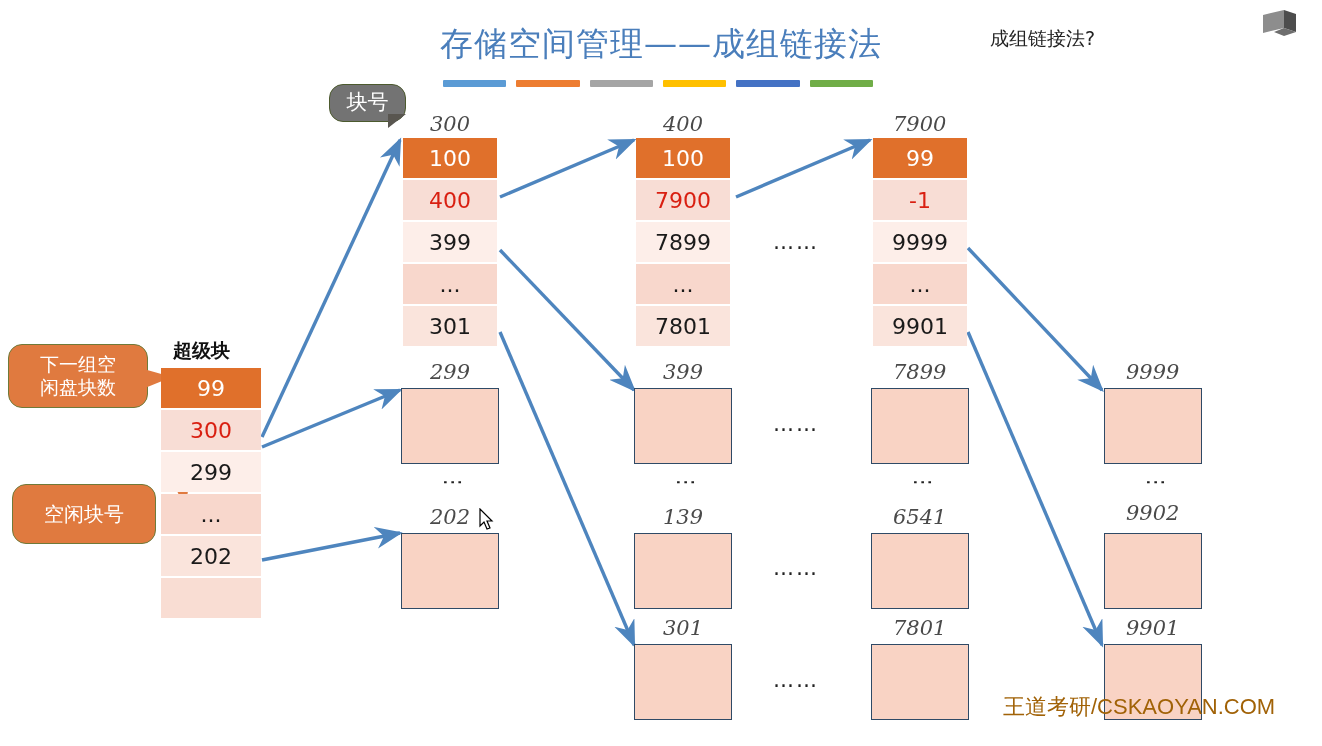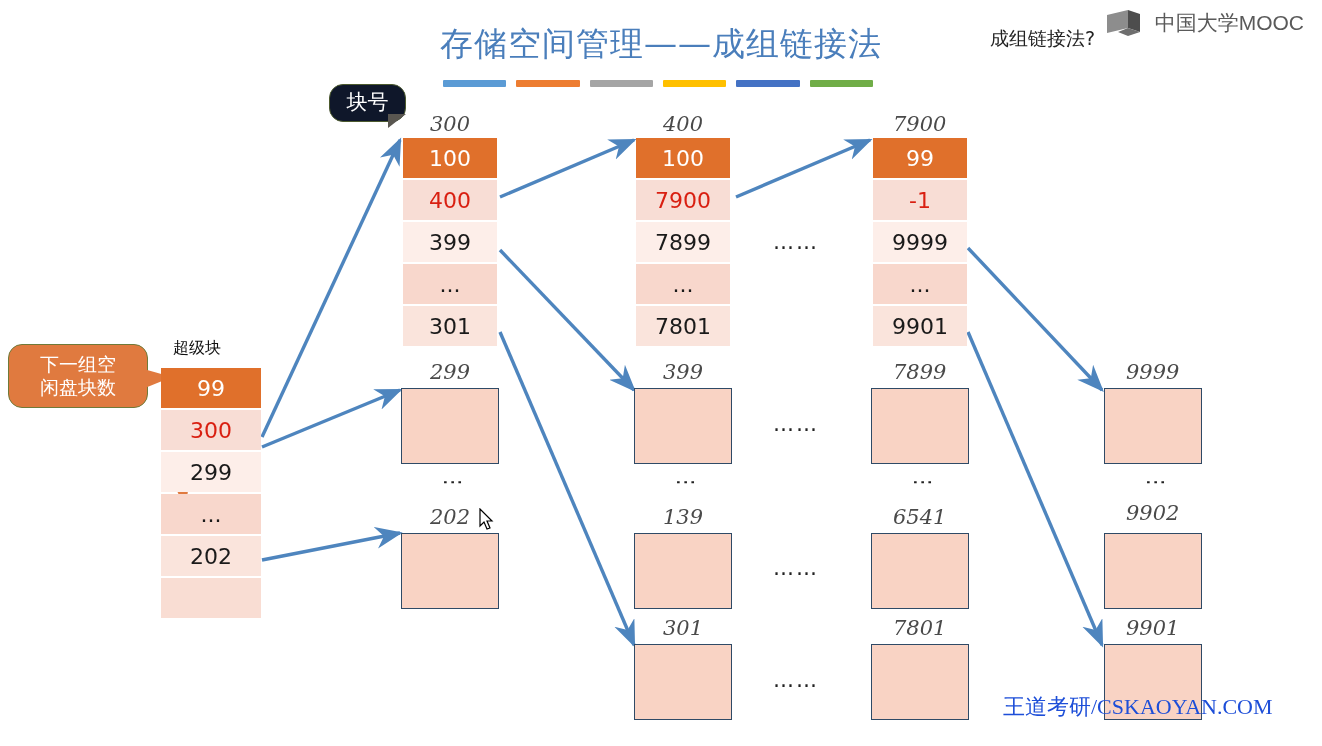"中国大学MOOC" span { html: <span>中国大学MOOC</span> -> none }
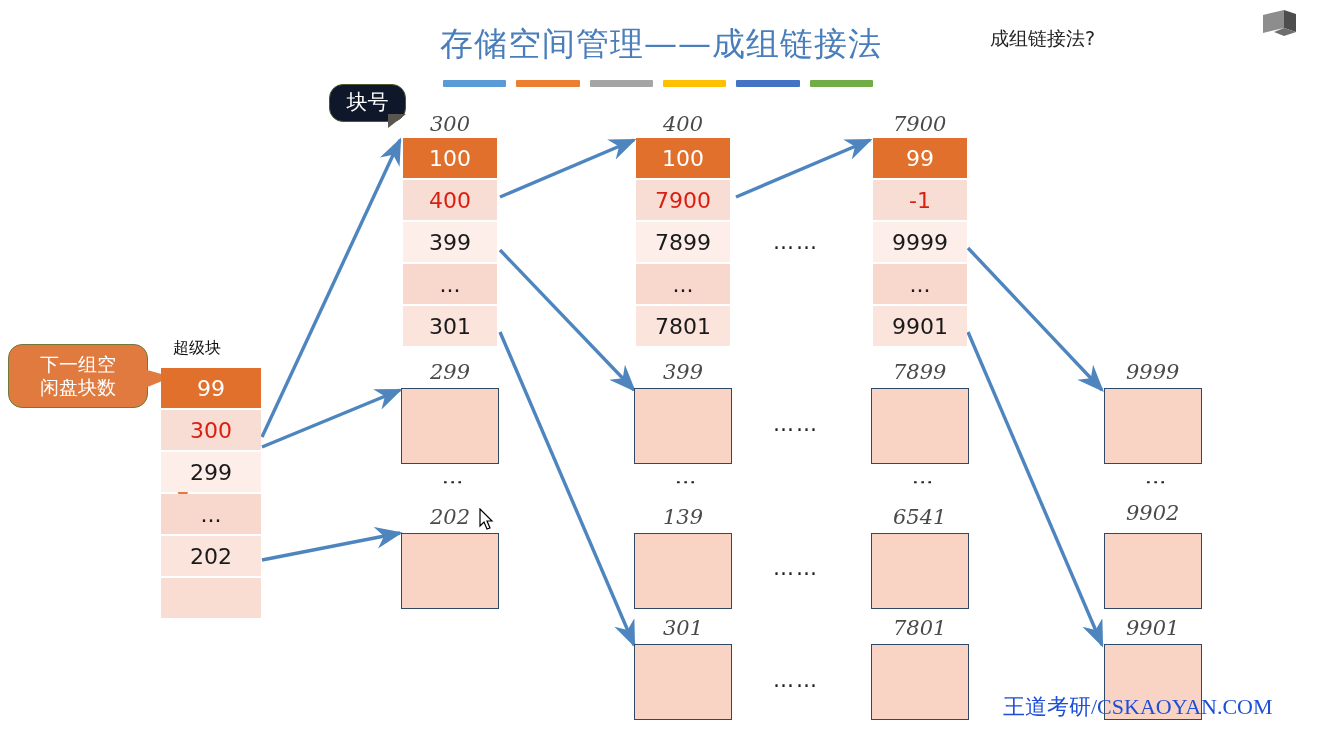"块号" .callout-gray { background: #0f172a -> #737373 }
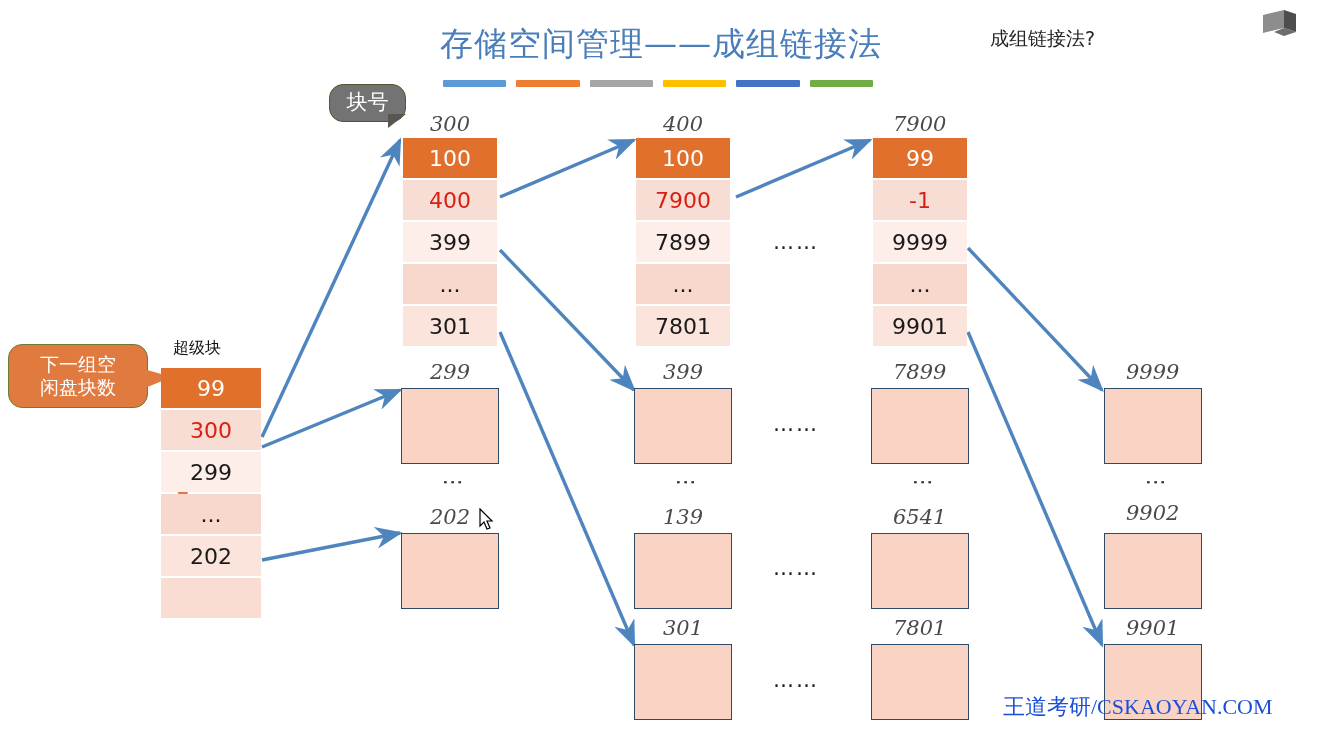"超级块" #super-label { font-size: 16px -> 19px; font-weight: none -> bold }
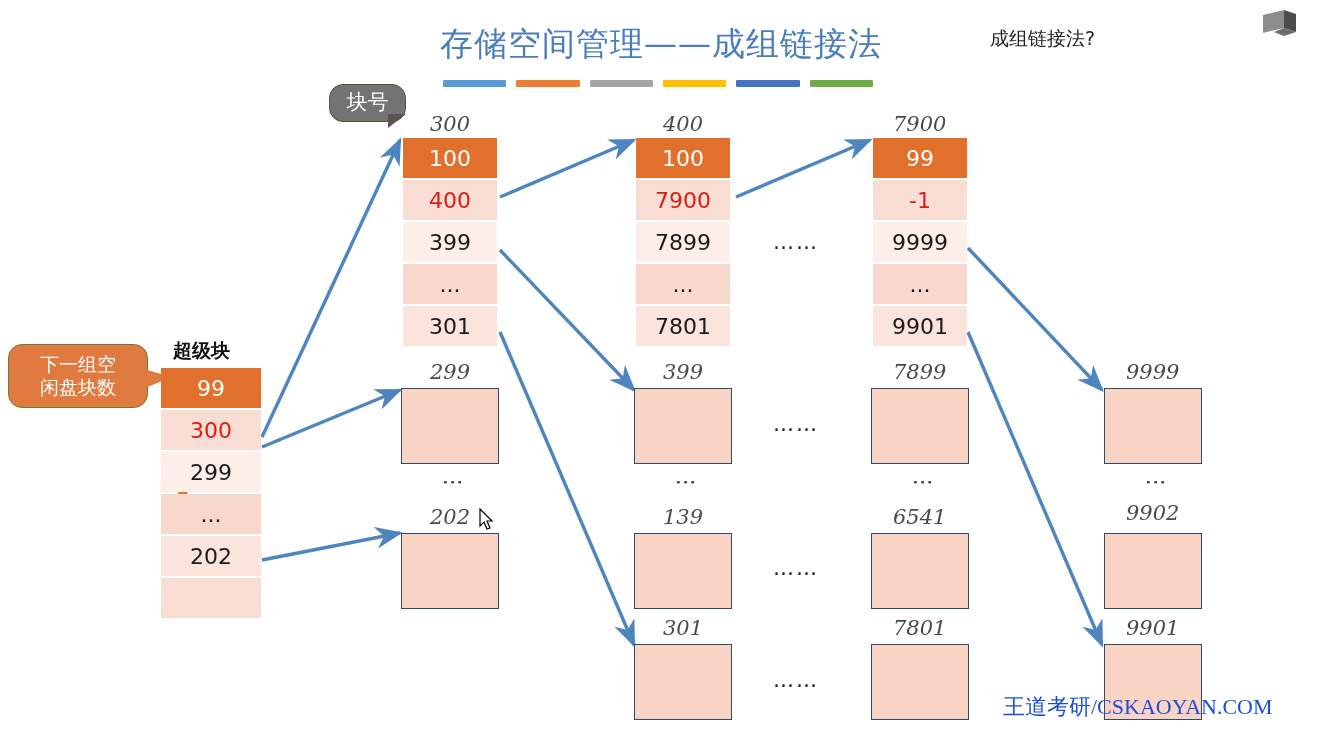"空闲块号" div.abs { html: none -> <div> <span>空闲块号</span> </div> }
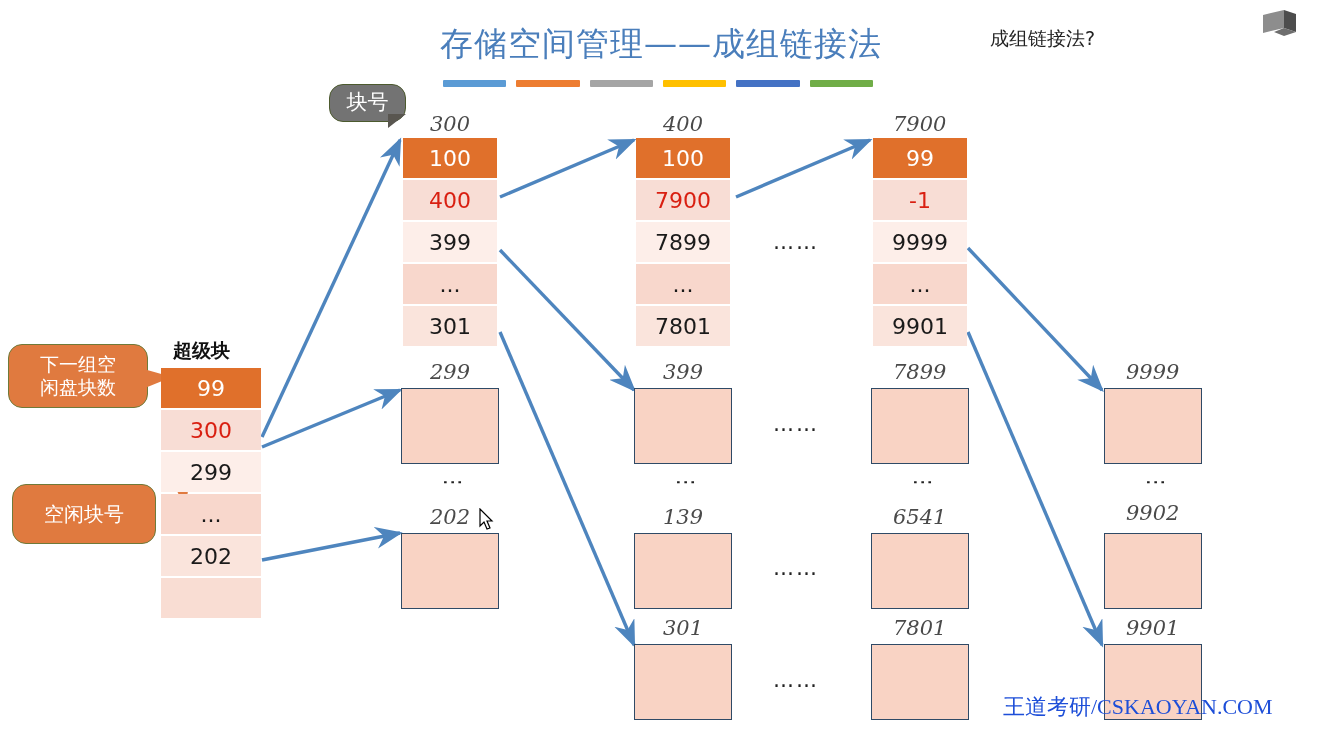"王道考研/CSKAOYAN.COM" #watermark { color: #1d4ed8 -> #a16207; font-family: Liberation Serif, serif -> Liberation Sans, sans-serif }
